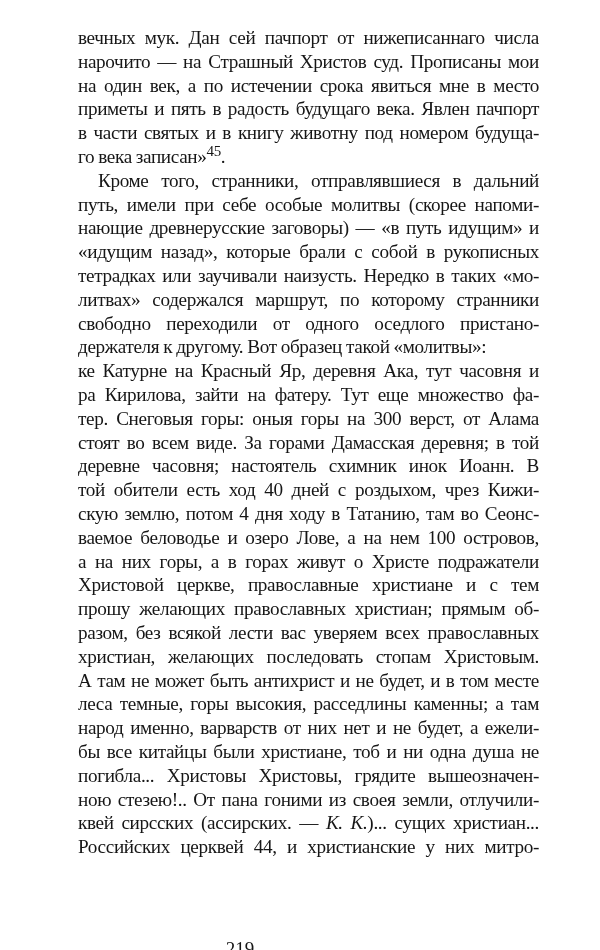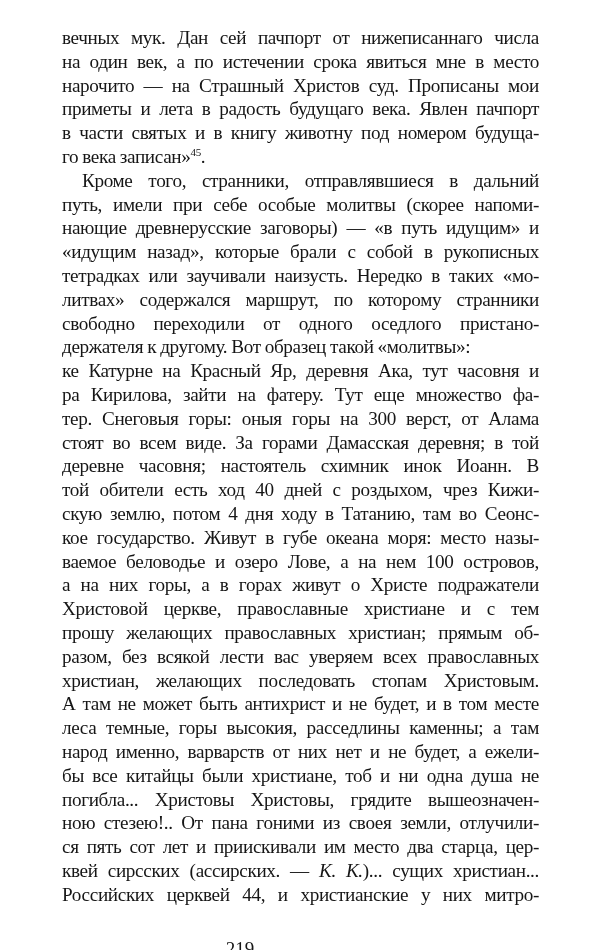"вечных мук. Дан сей пачпорт" .line { margin-left: none -> 16px }
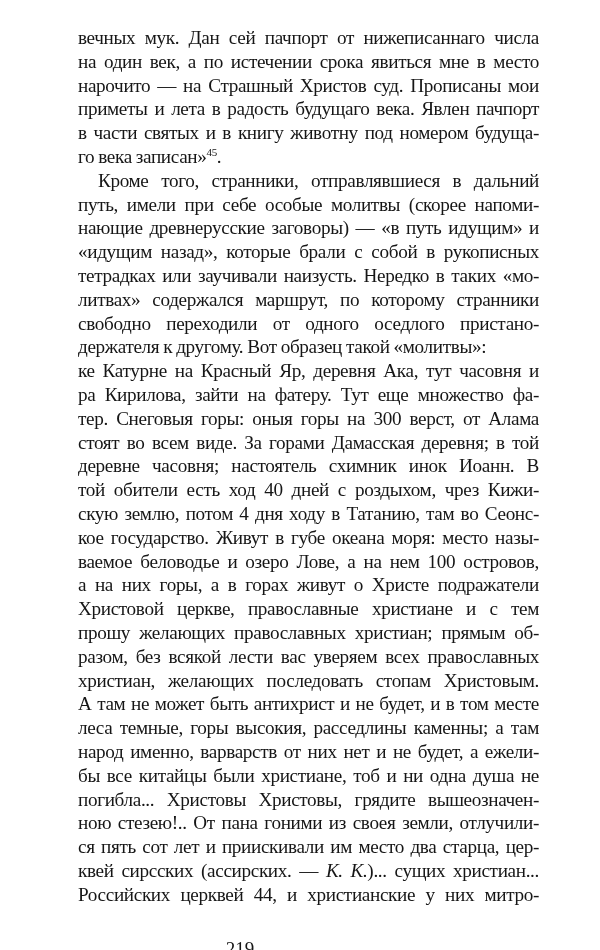"на один век, а по" span.line { order: before "нарочито — на Страшный Христов" -> after "нарочито — на Страшный Христов" }
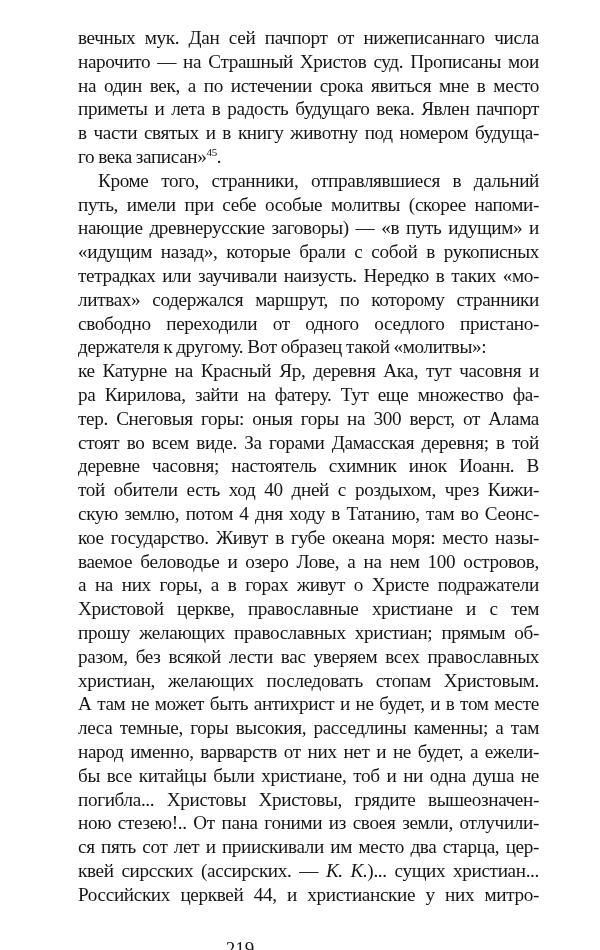"приметы и лета в радость" span { text: лета -> пять }
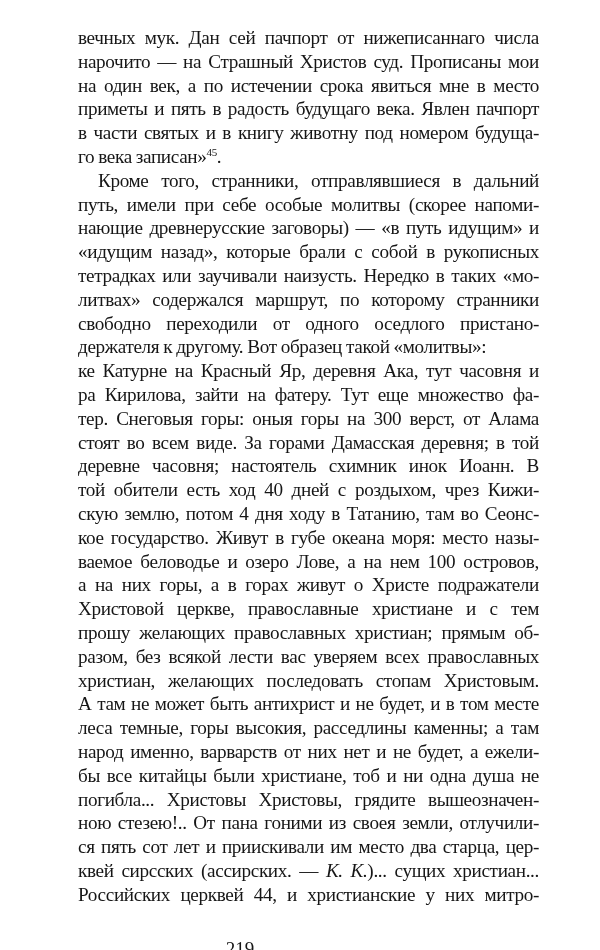"45" sup { font-size: 11px -> 15px }
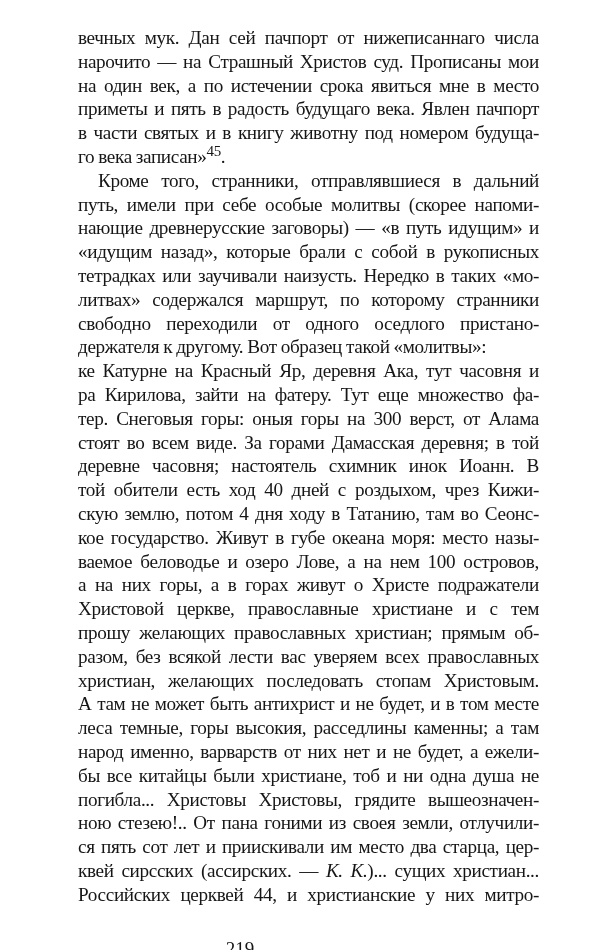"кое государство. Живут в губе" span.line { html: <span><span>кое государство. Живут в губе океана моря: место назы-</span></span> -> none }
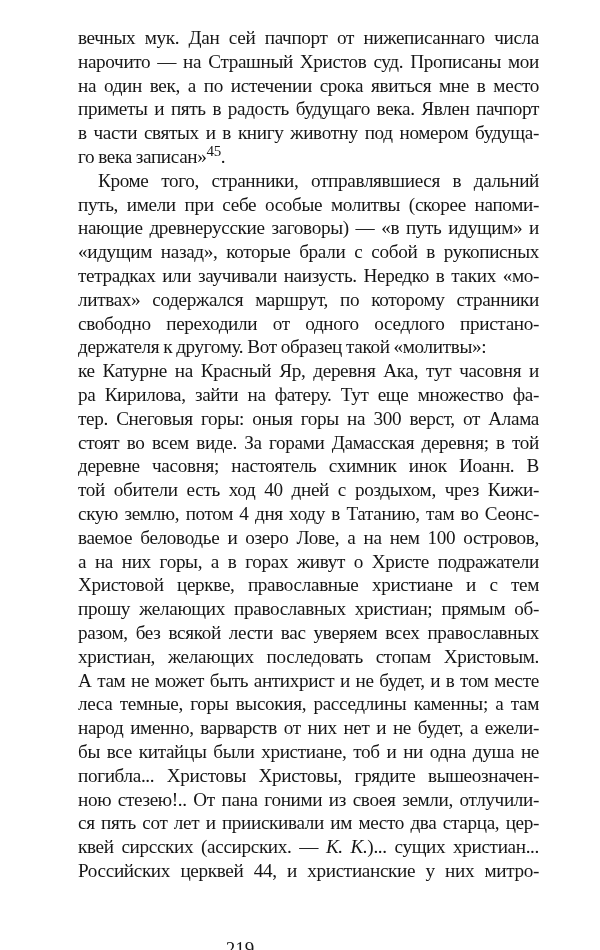"ся пять сот лет и" span.line { html: <span><span>ся пять сот лет и приискивали им место два старца, цер-</span></span> -> none }
